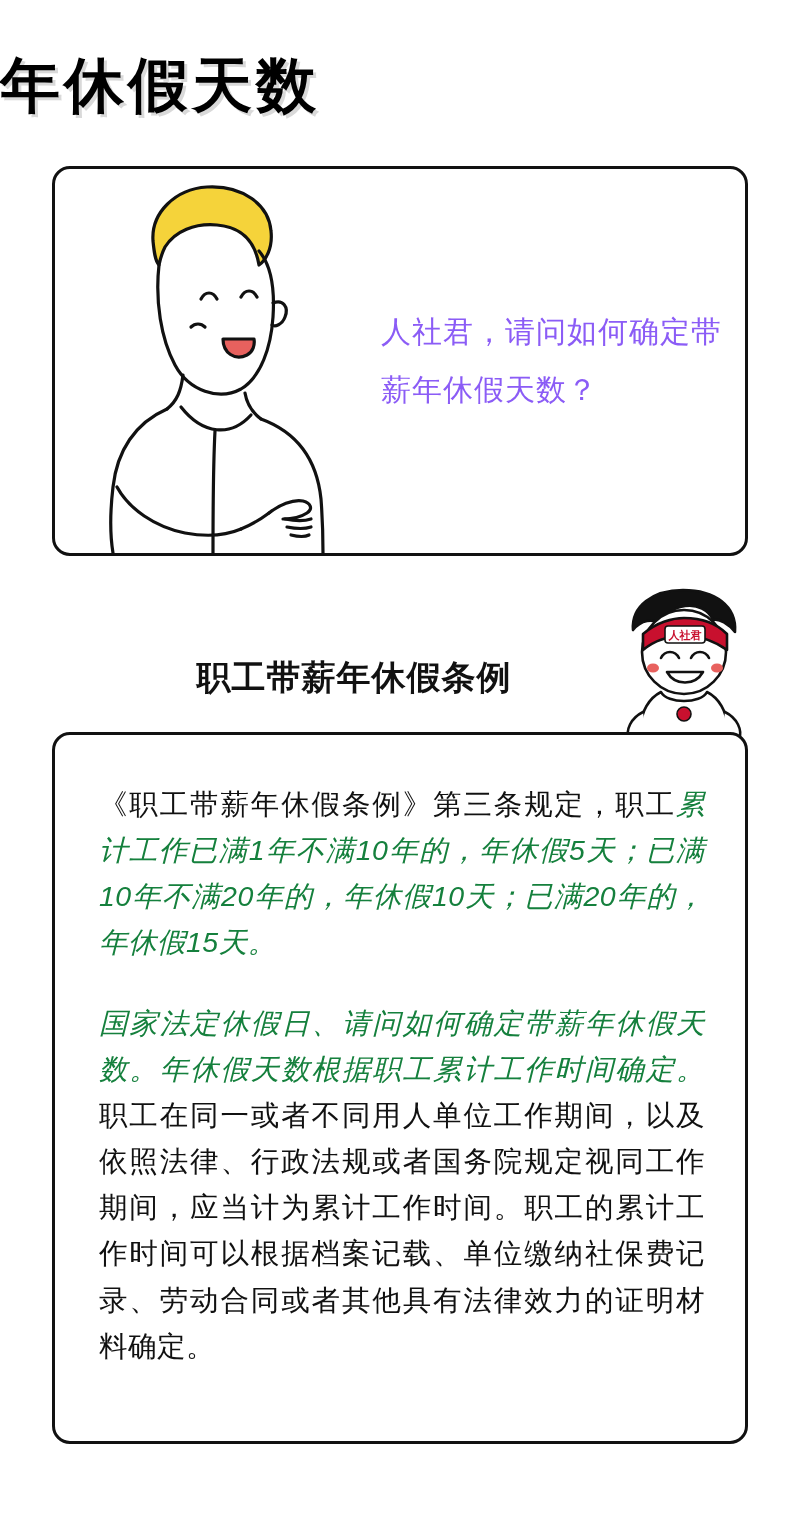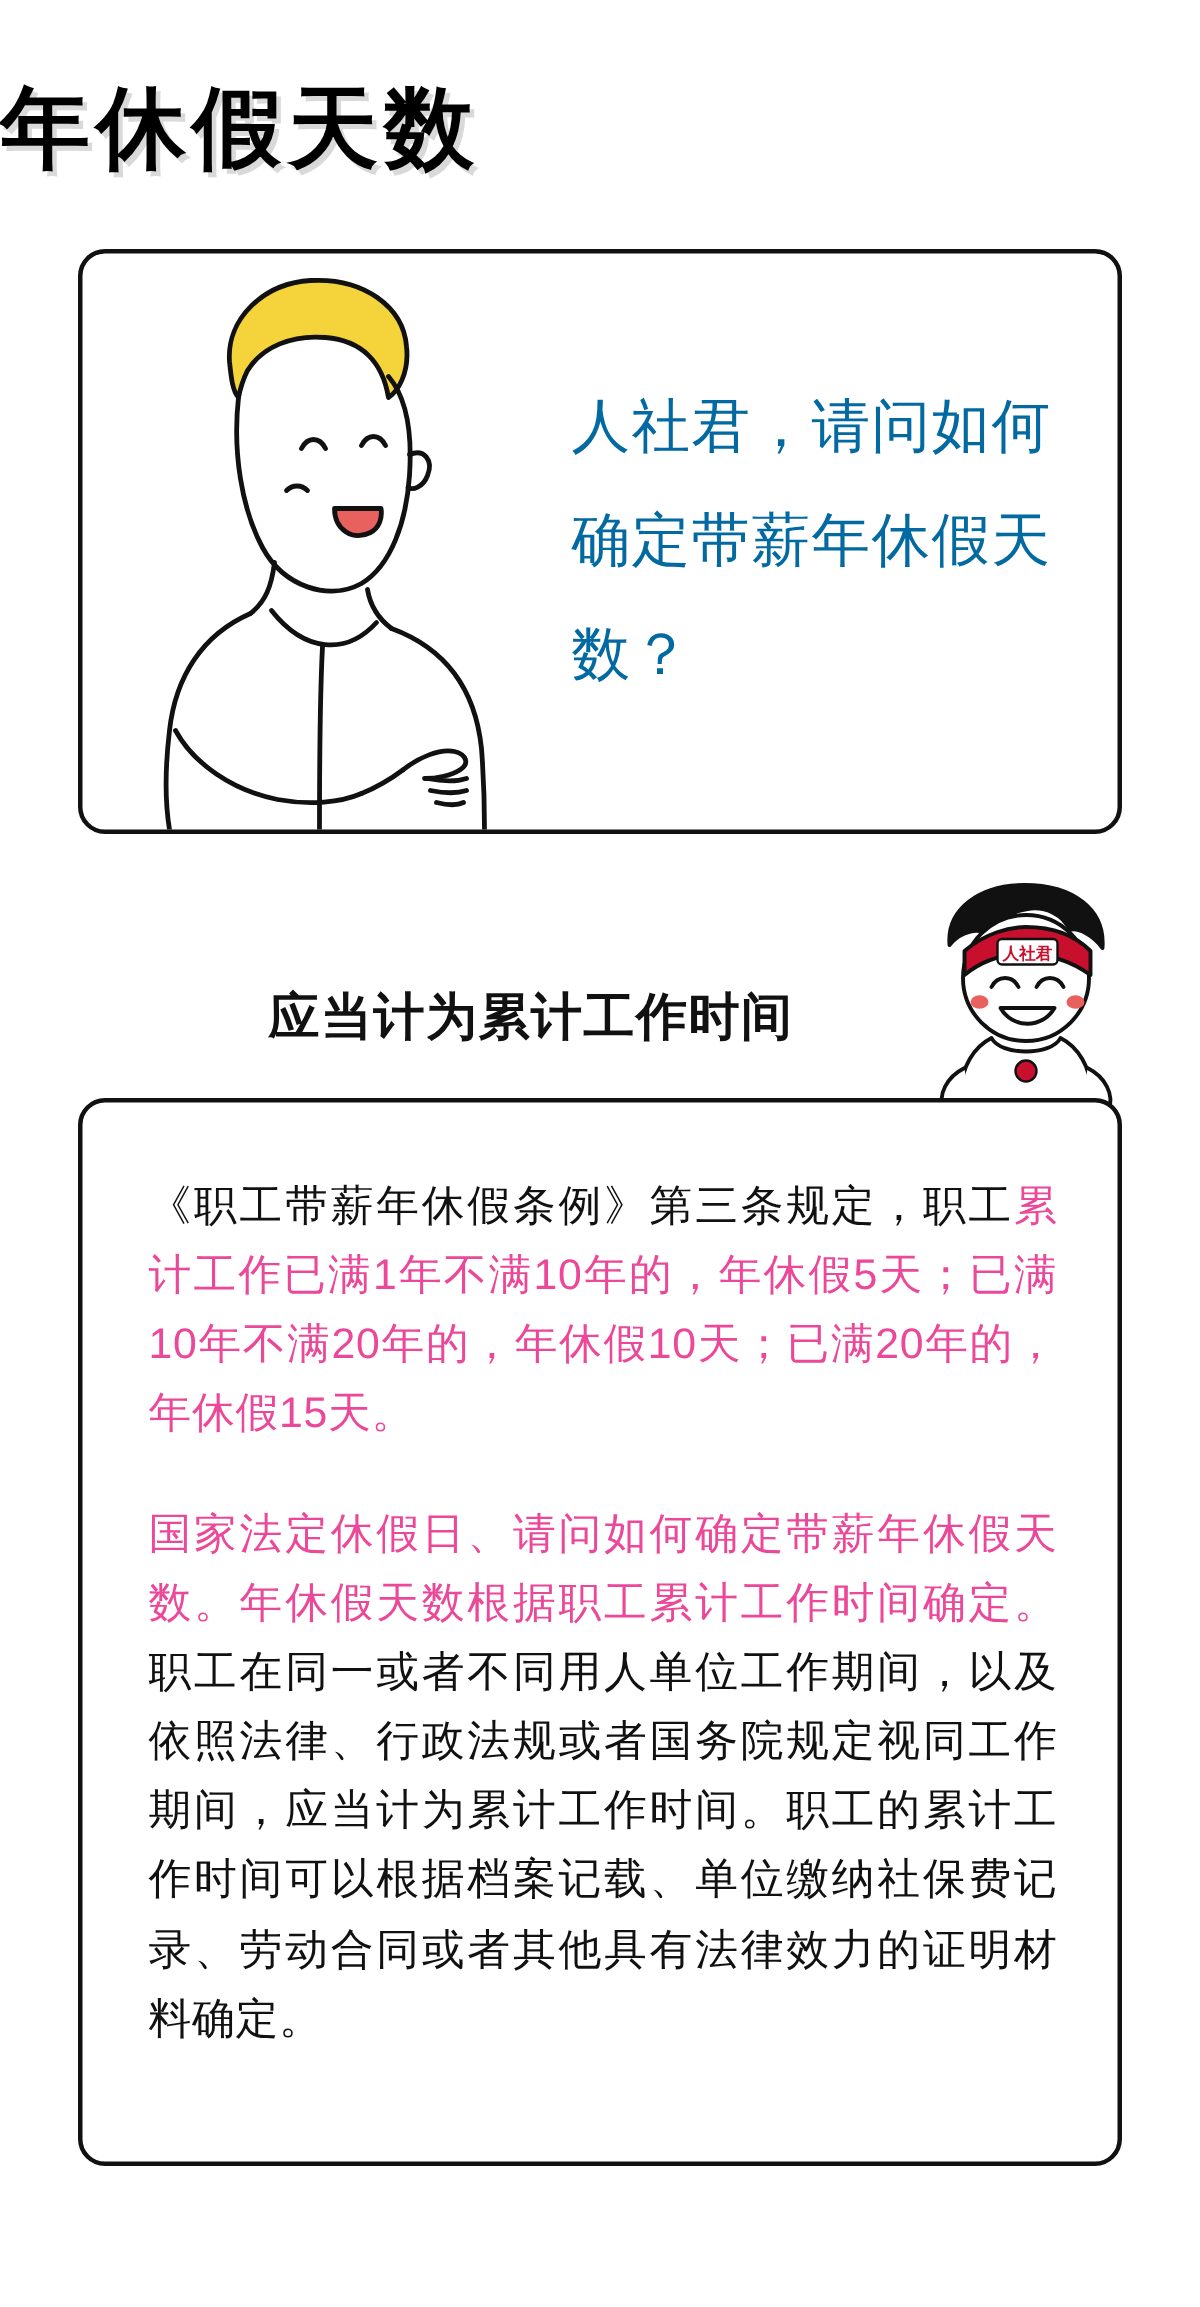"人社君，请问如何确定带薪年休假天数？" .question-text { color: #0369a1 -> #8b5cf6; font-size: 39px -> 30px }
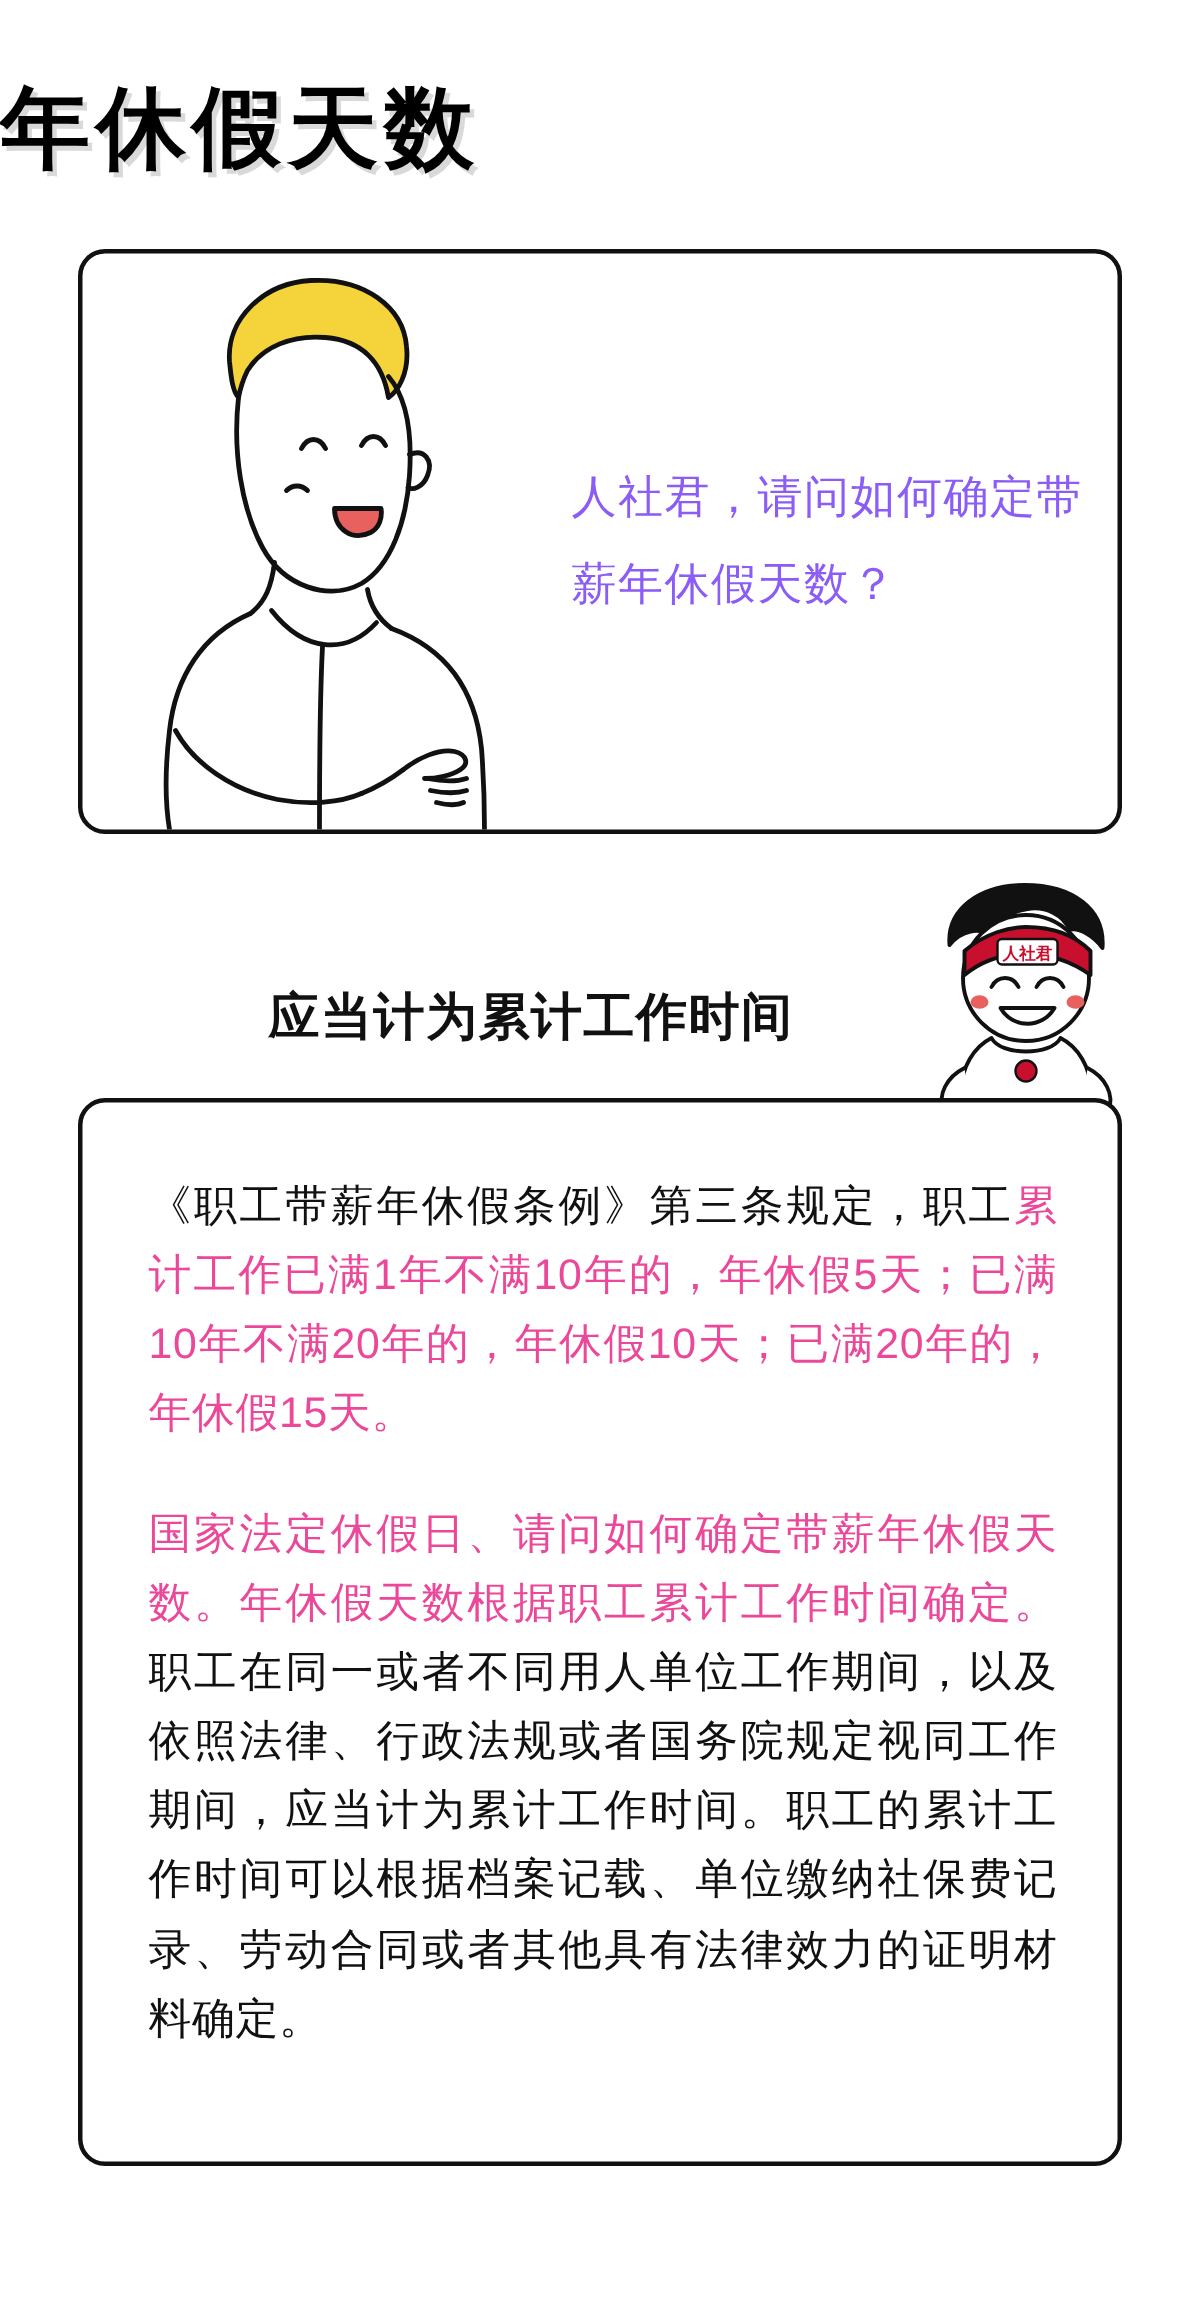"应当计为累计工作时间" span.htext { text: 应当计为累计工作时间 -> 职工带薪年休假条例 }
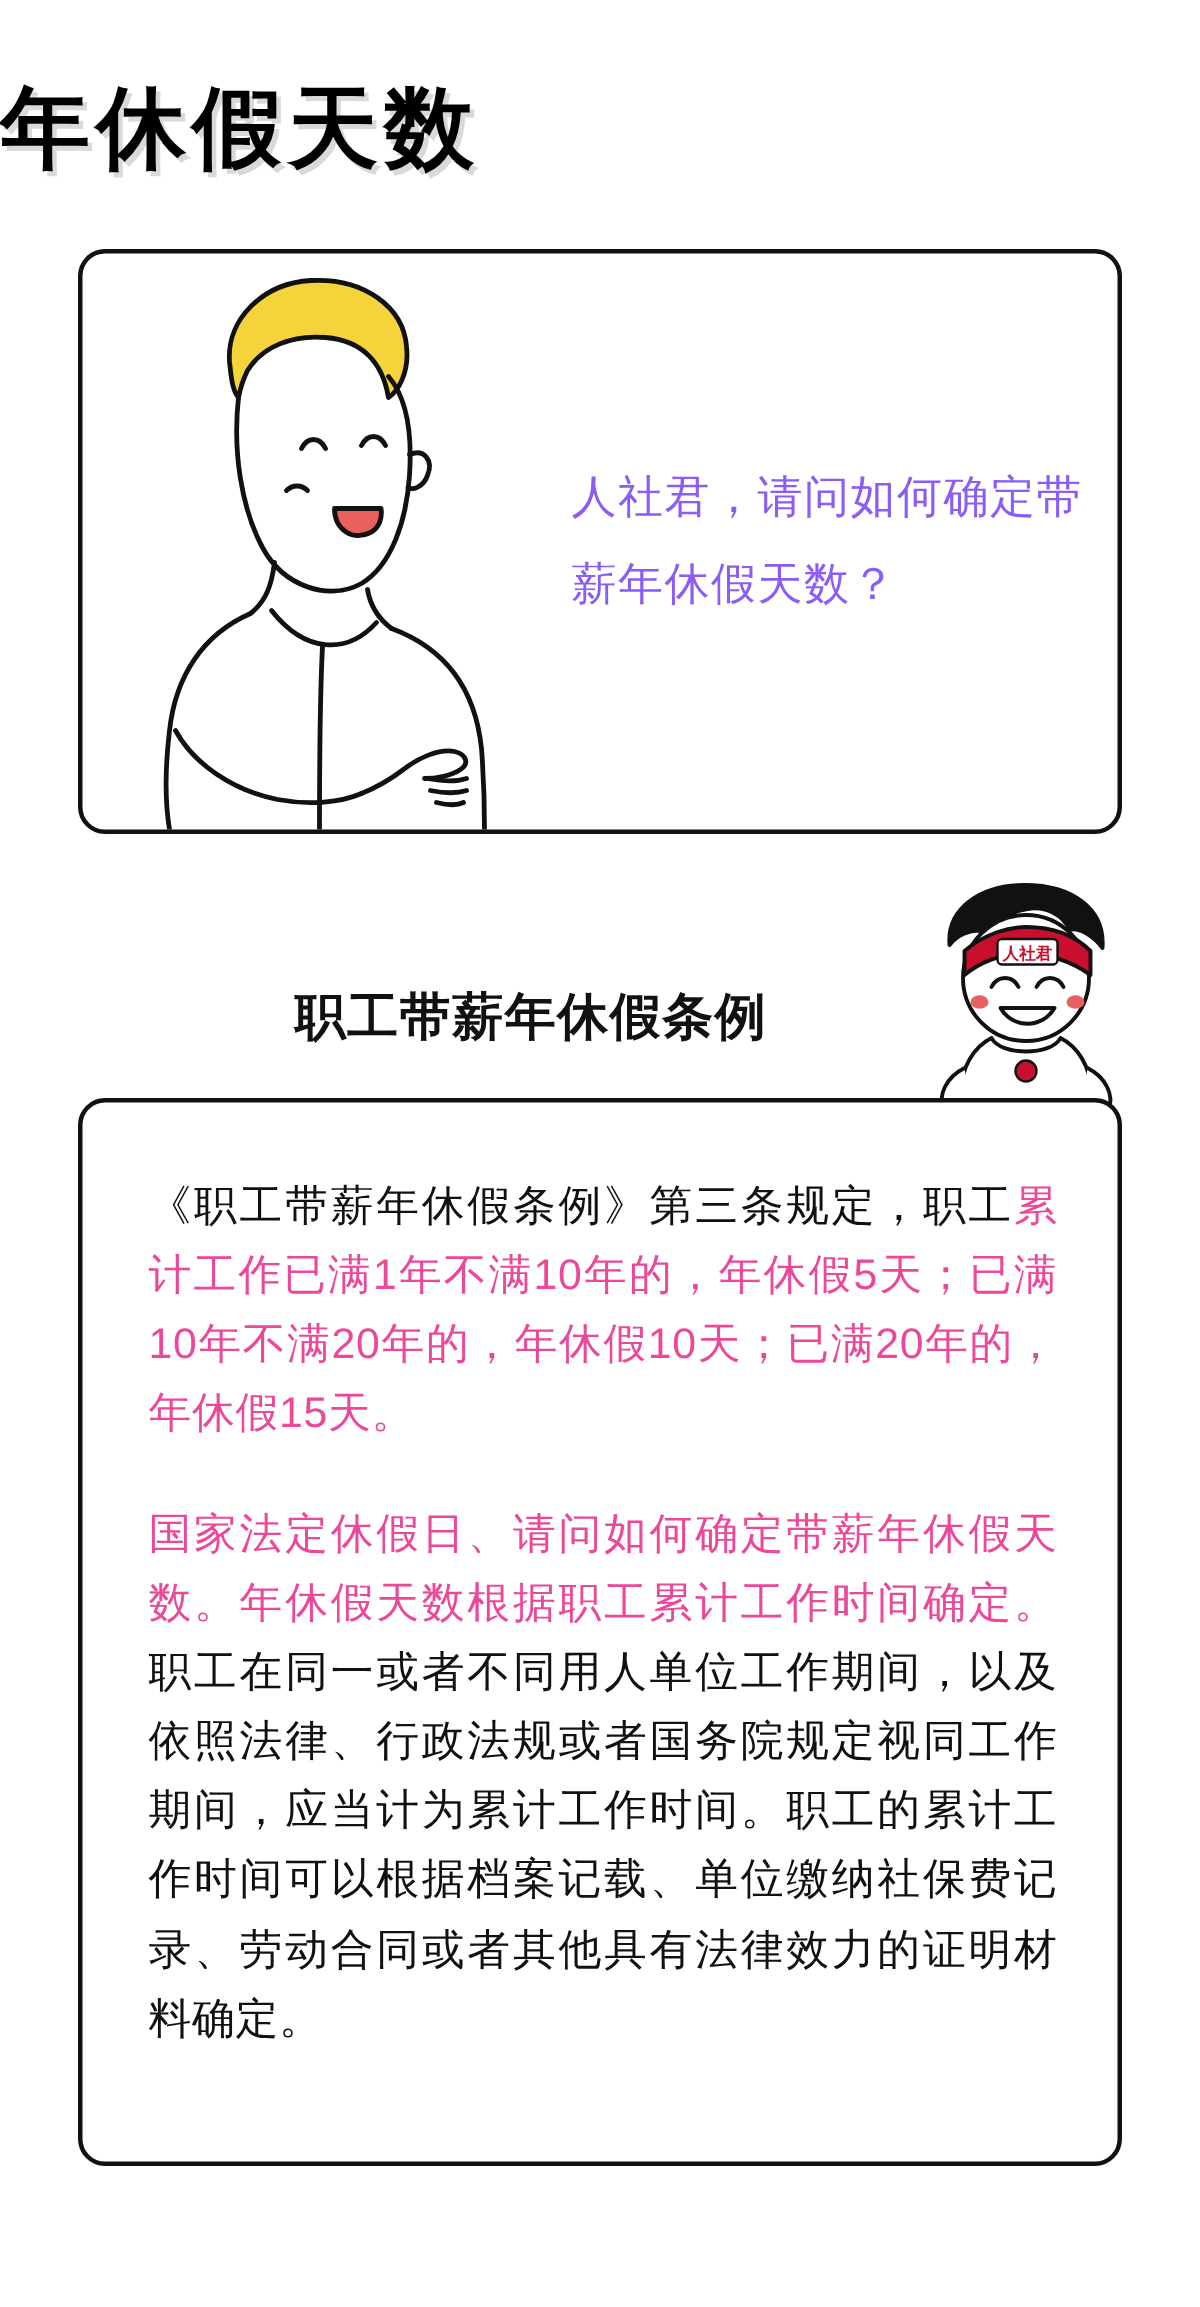"累计工作已满1年不满10年的，年休假5天；已满10年不满20年的，年休假10天；" .hl { color: #ec4899 -> #15803d; font-style: none -> italic }
